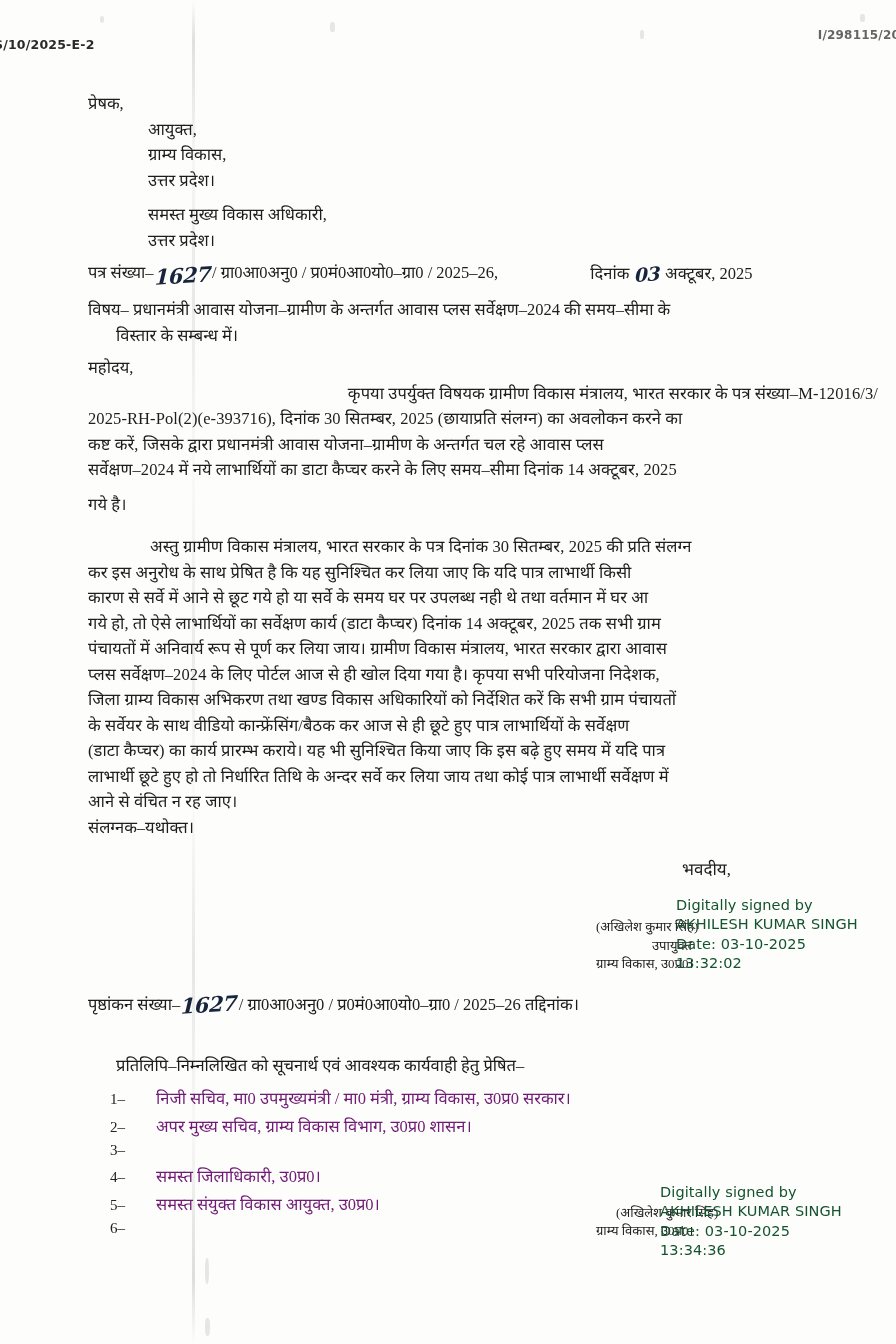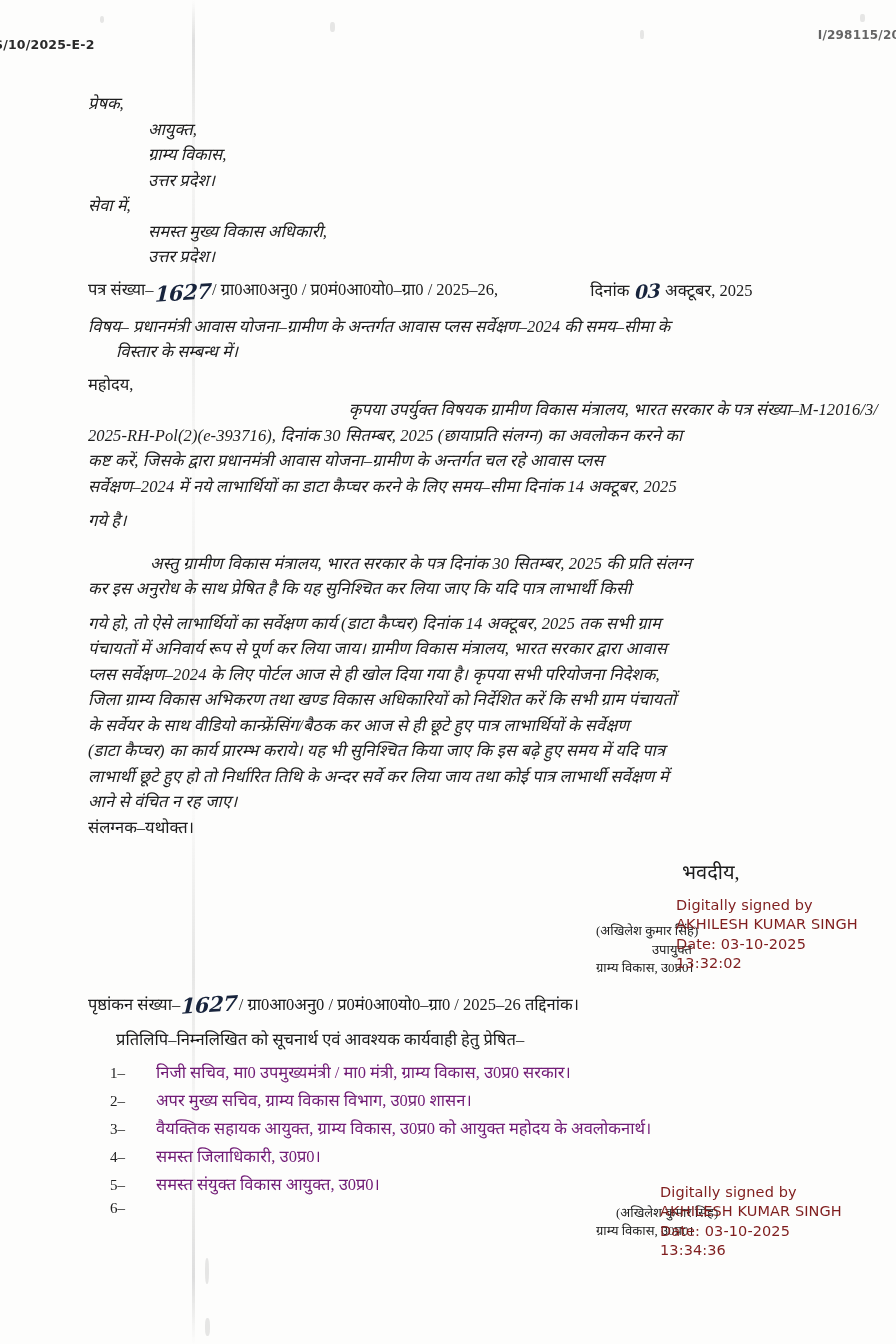"प्रेषक," .blk { font-style: italic -> none }
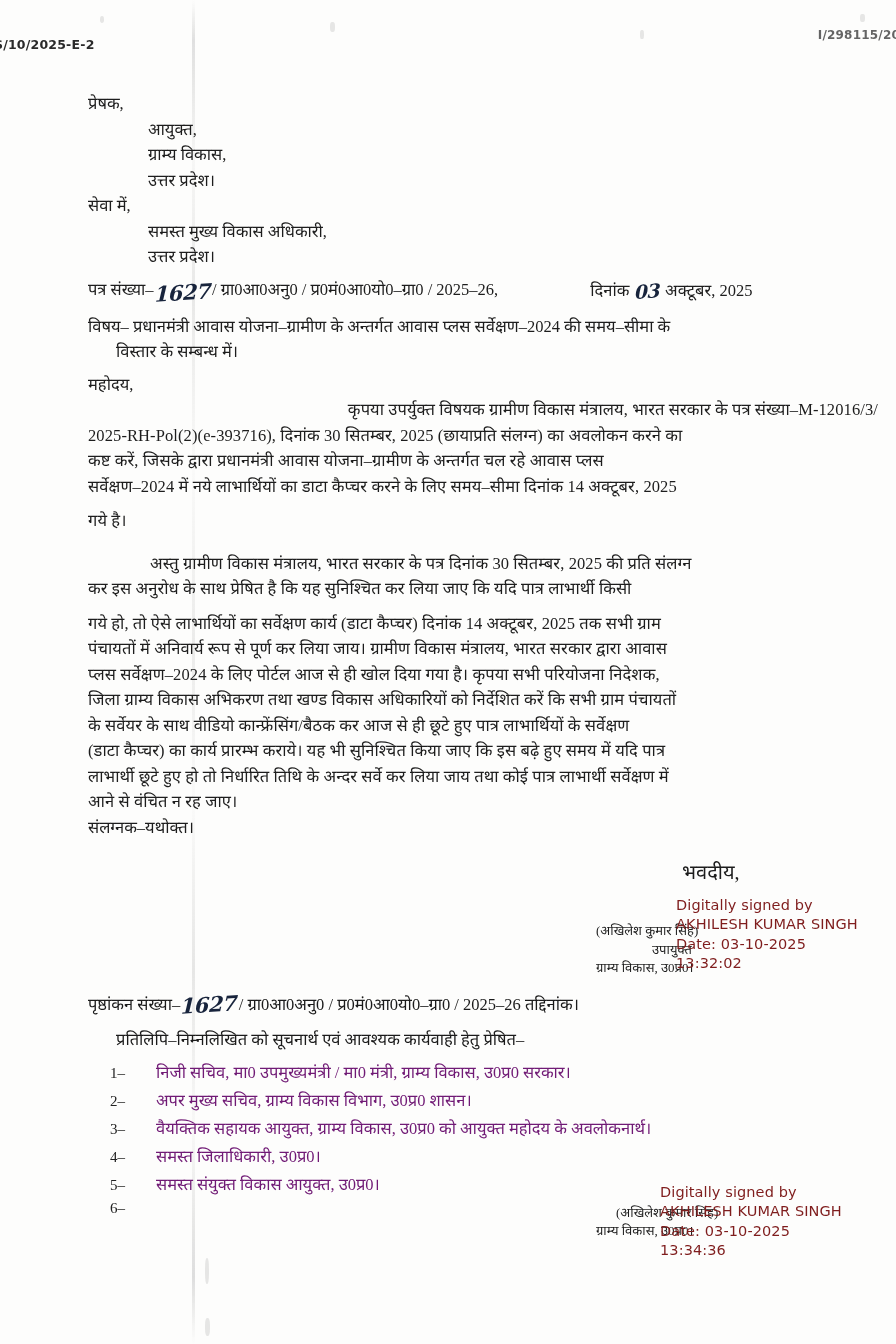"सेवा में," div.ln { html: <div>सेवा में,</div> -> none }
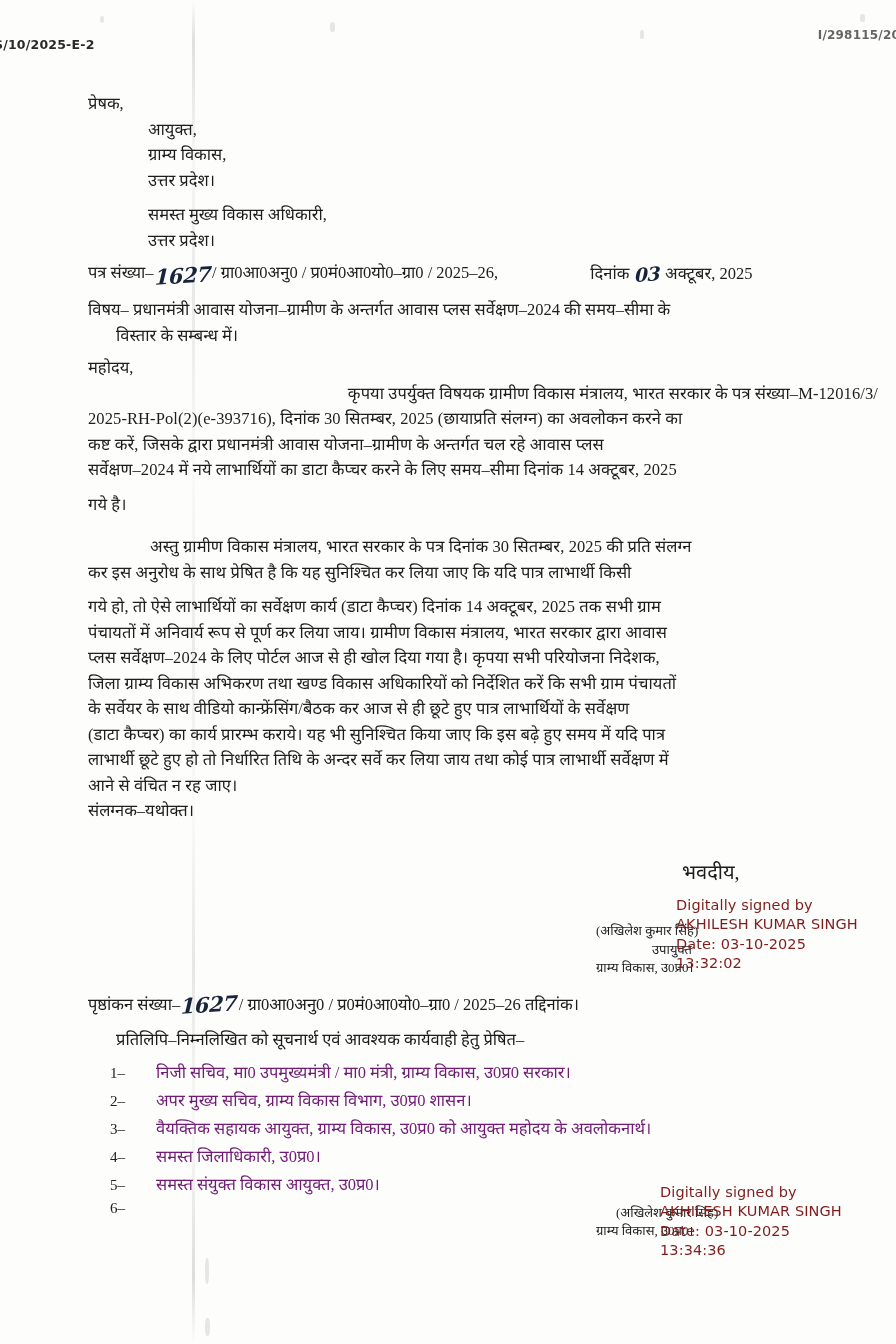"कारण से सर्वे में आने" div.ln { html: none -> <div>कारण से सर्वे में आने से छूट गये हो या सर्वे के समय घर पर उपलब्ध नही थे तथा वर्तमान में घर आ</div> }
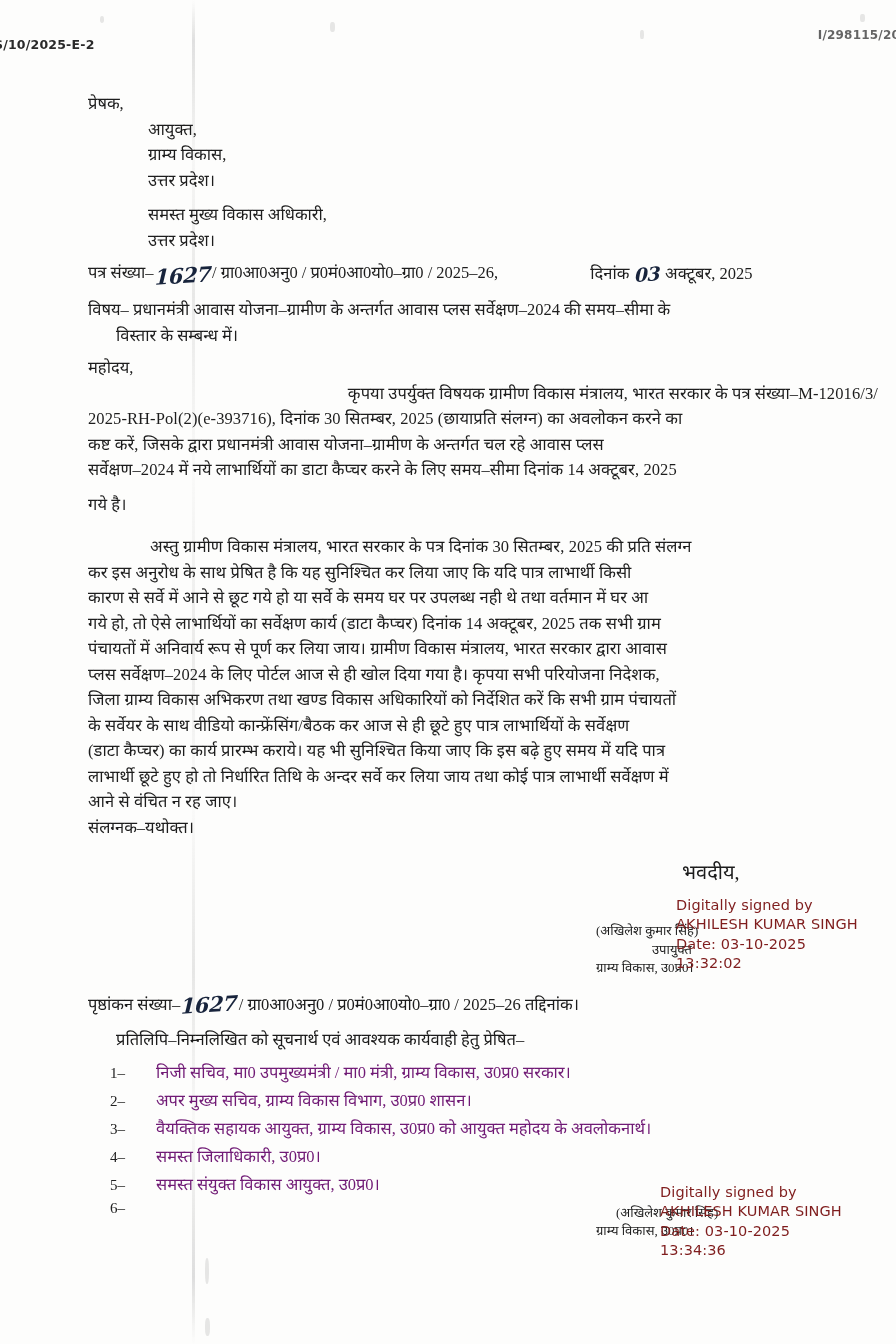"भवदीय," .sig-bhavdiya { font-size: 20px -> 17px }
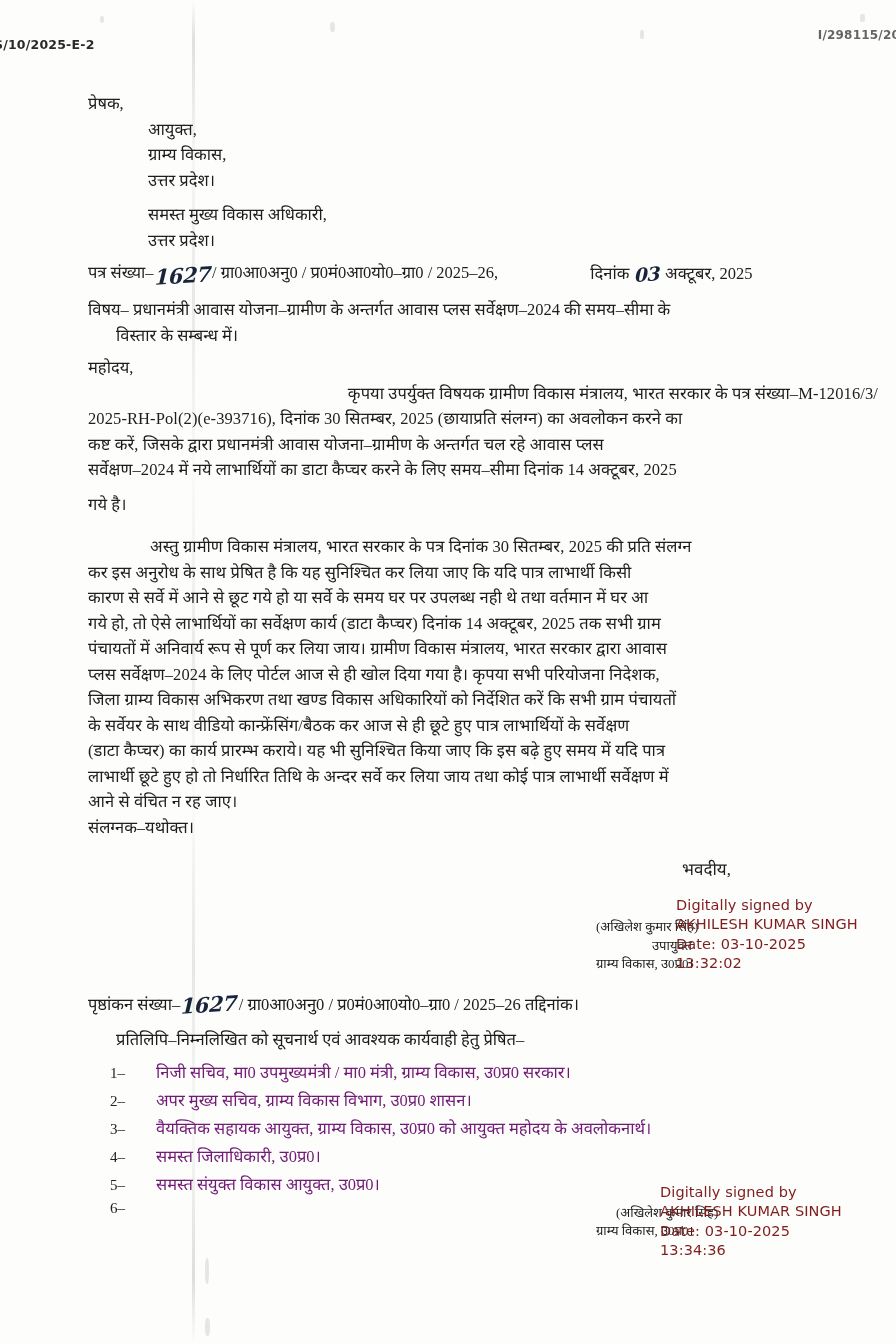"Digitally signed by" .dsig { color: #7f1d1d -> #14532d }
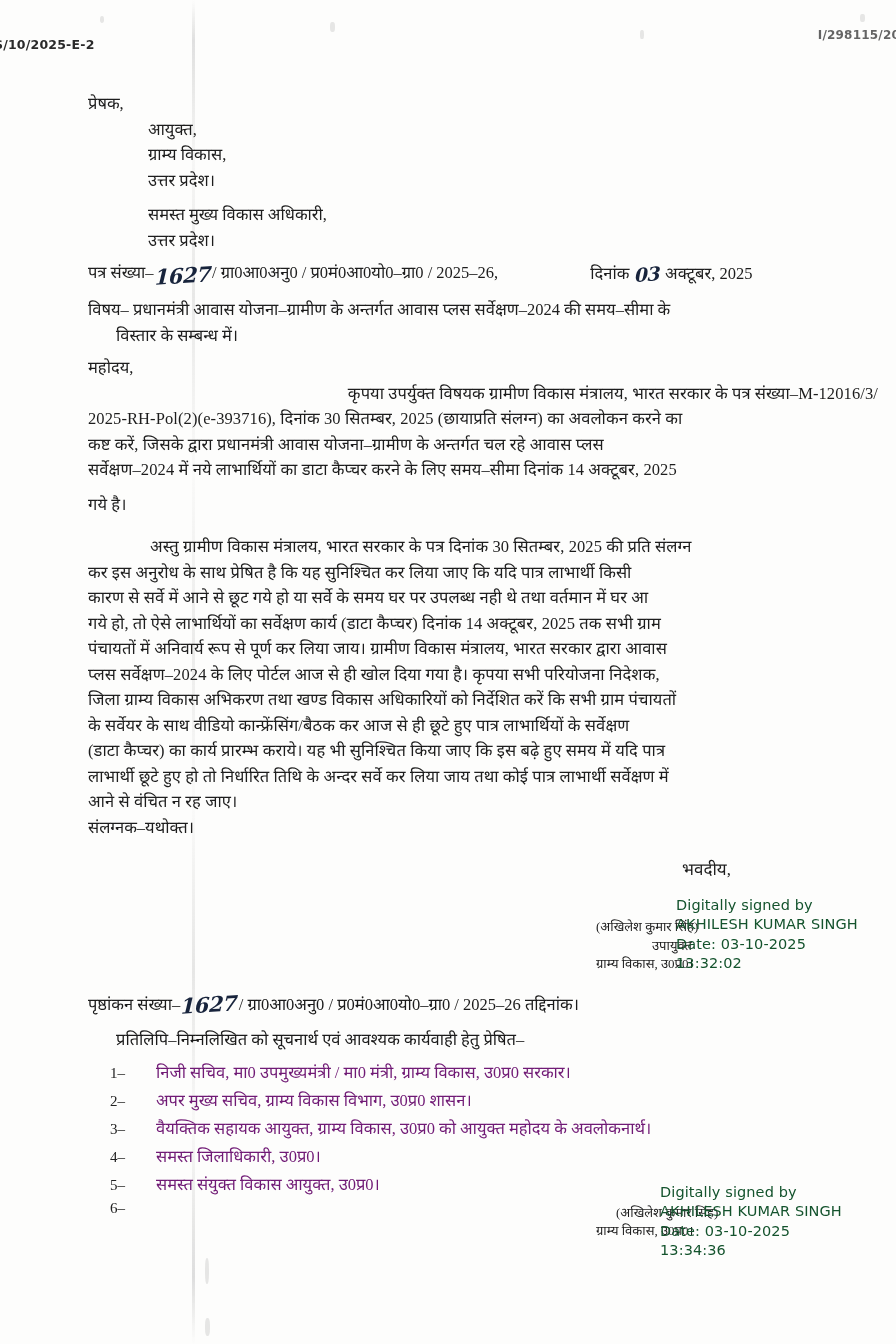"प्रतिलिपि–निम्नलिखित को सूचनार्थ एवं" div.ln { margin-top: none -> 26px }
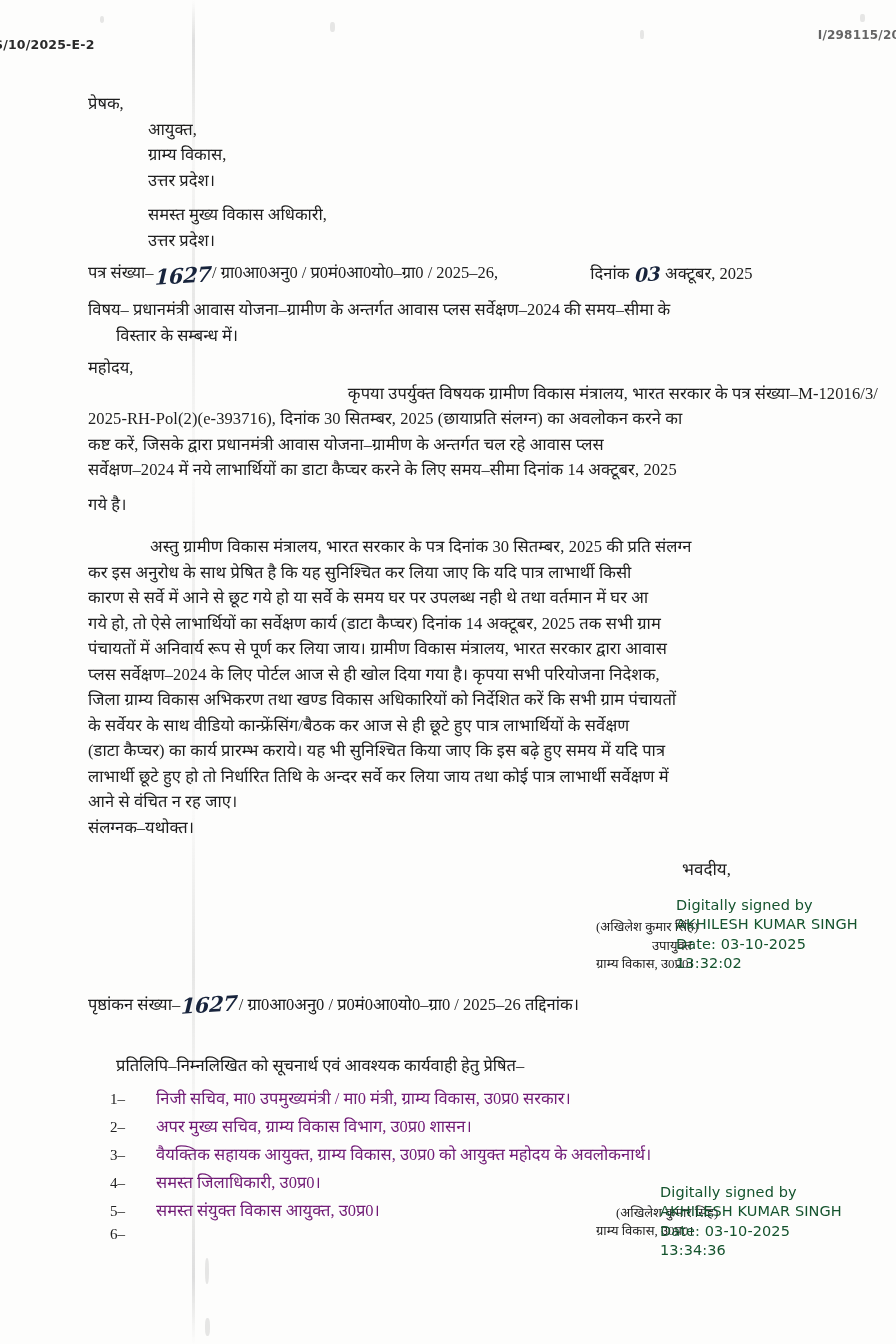"वैयक्तिक सहायक आयुक्त, ग्राम्य विकास," span.list-txt { html: <span>वैयक्तिक सहायक आयुक्त, ग्राम्य विकास, उ0प्र0 को आयुक्त महोदय के अवलोकनार्थ।</span> -> none }
